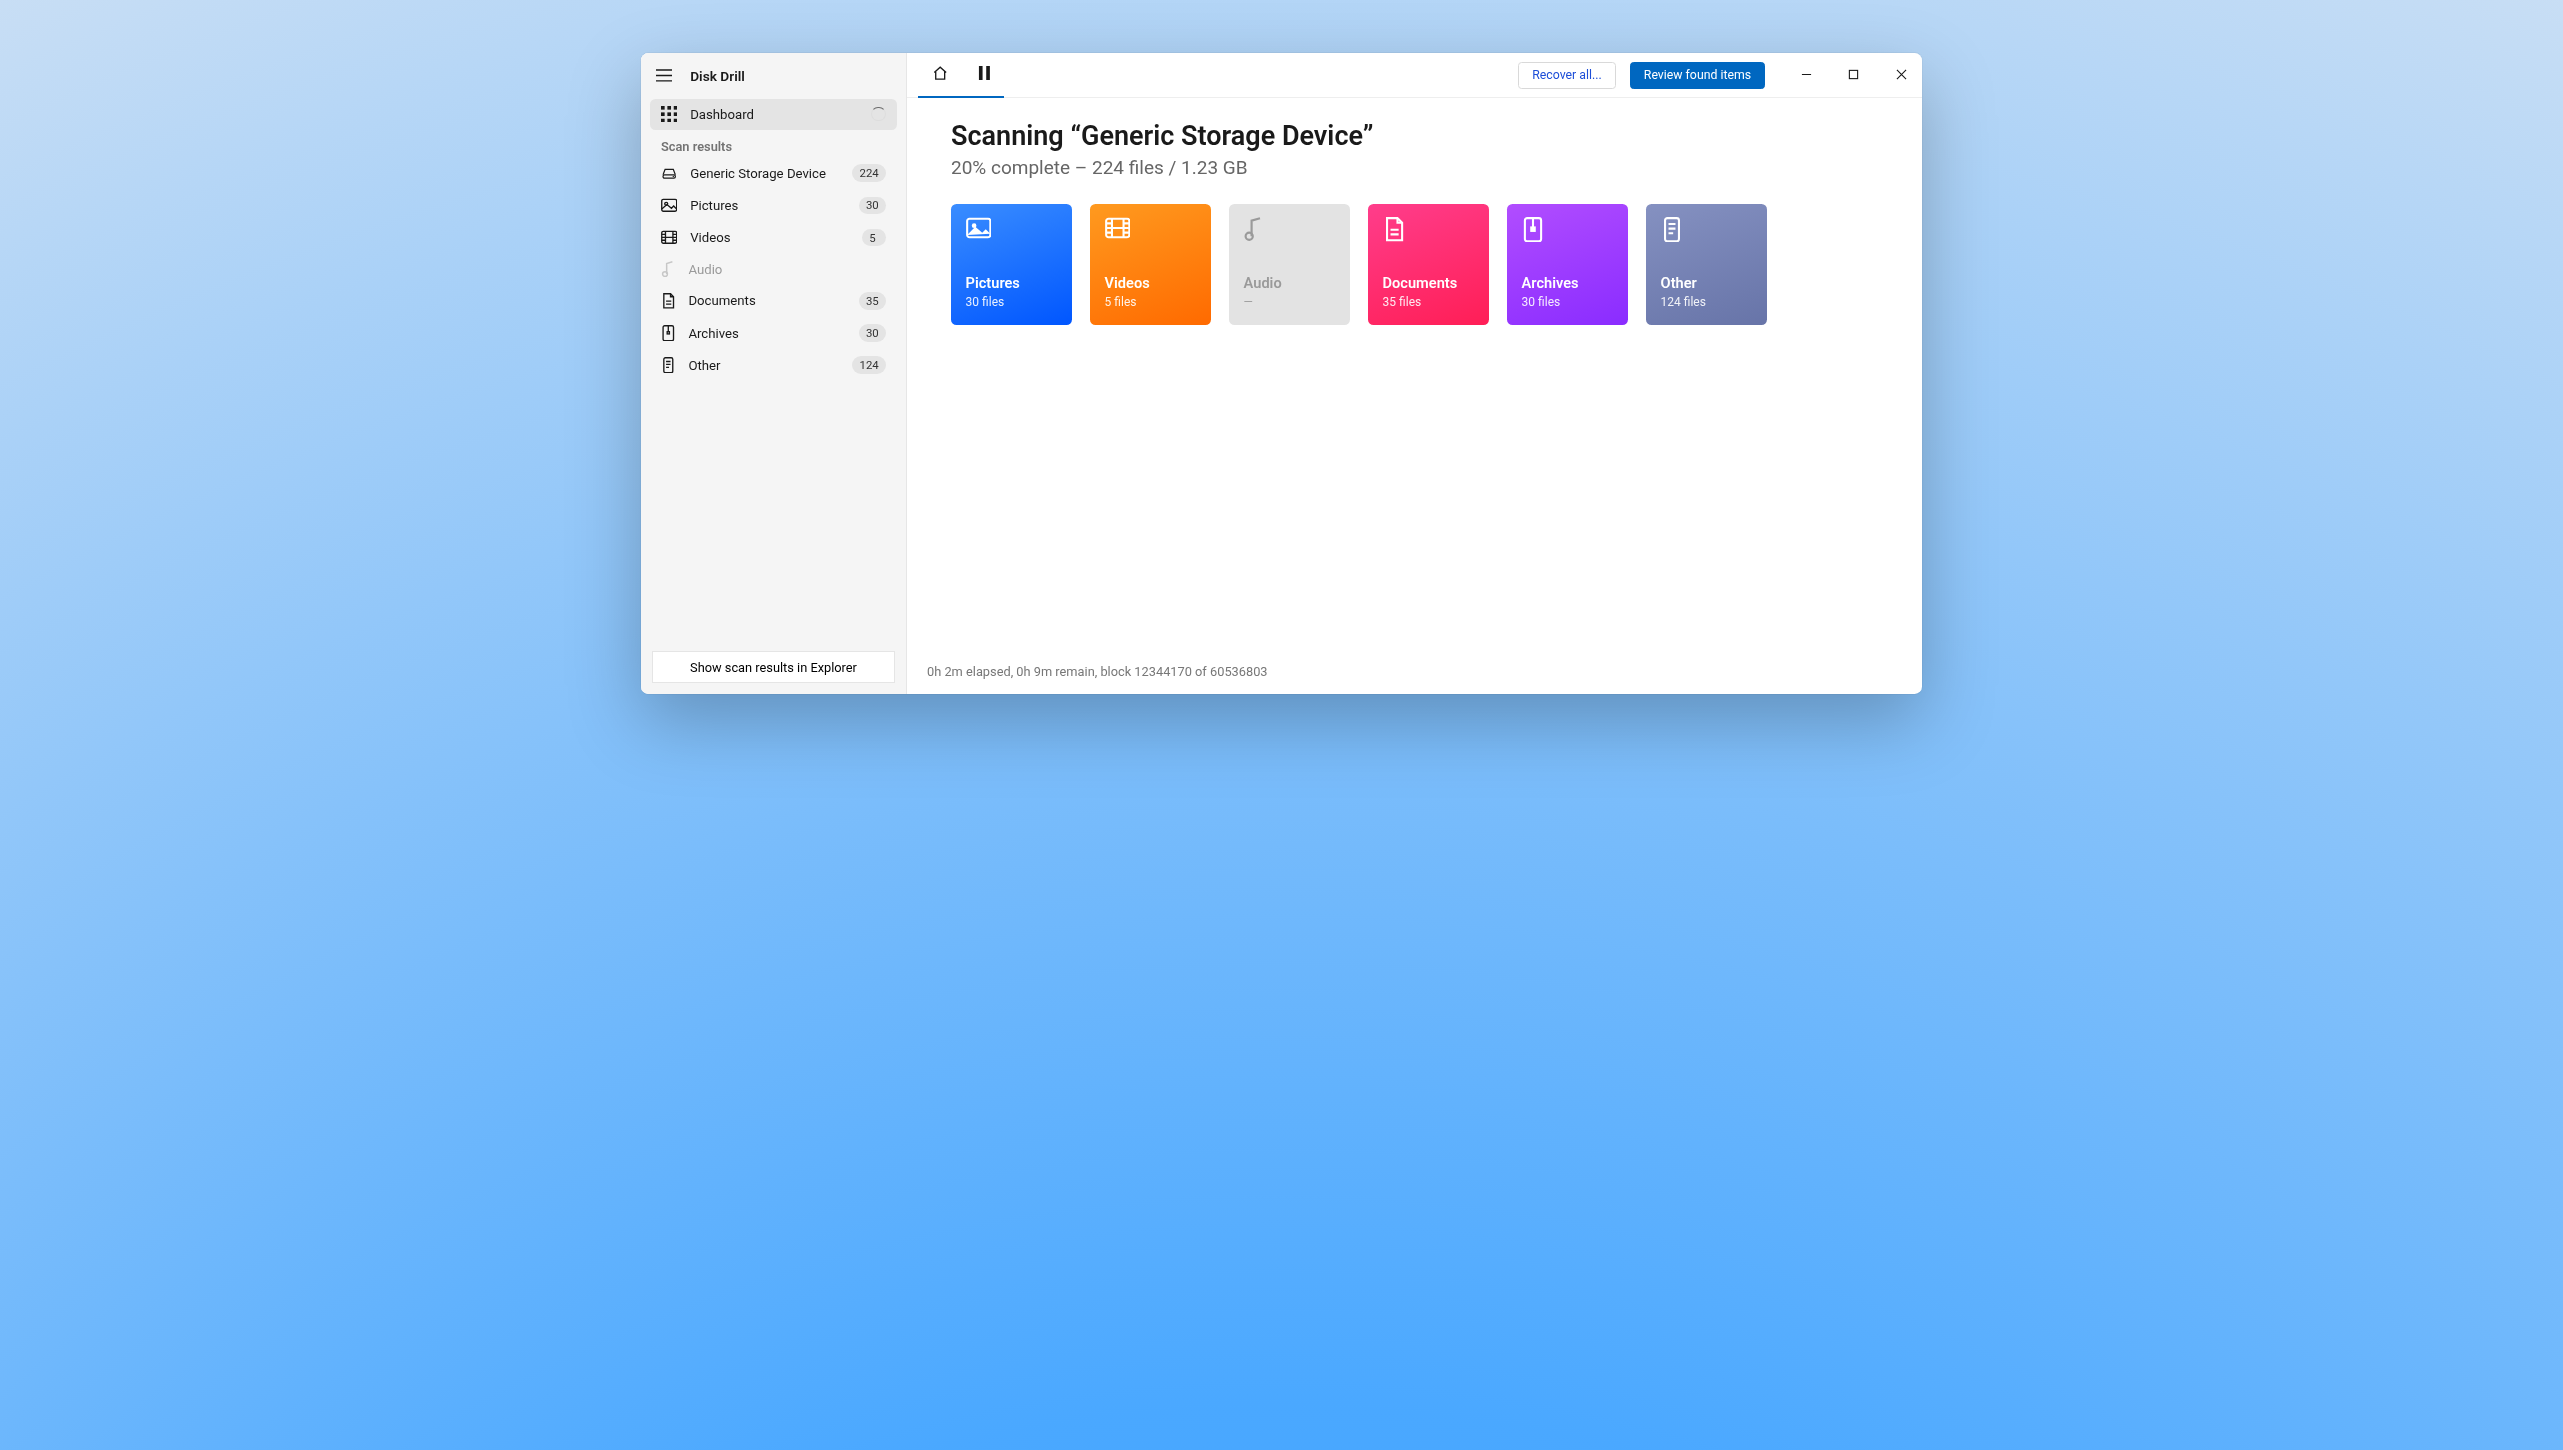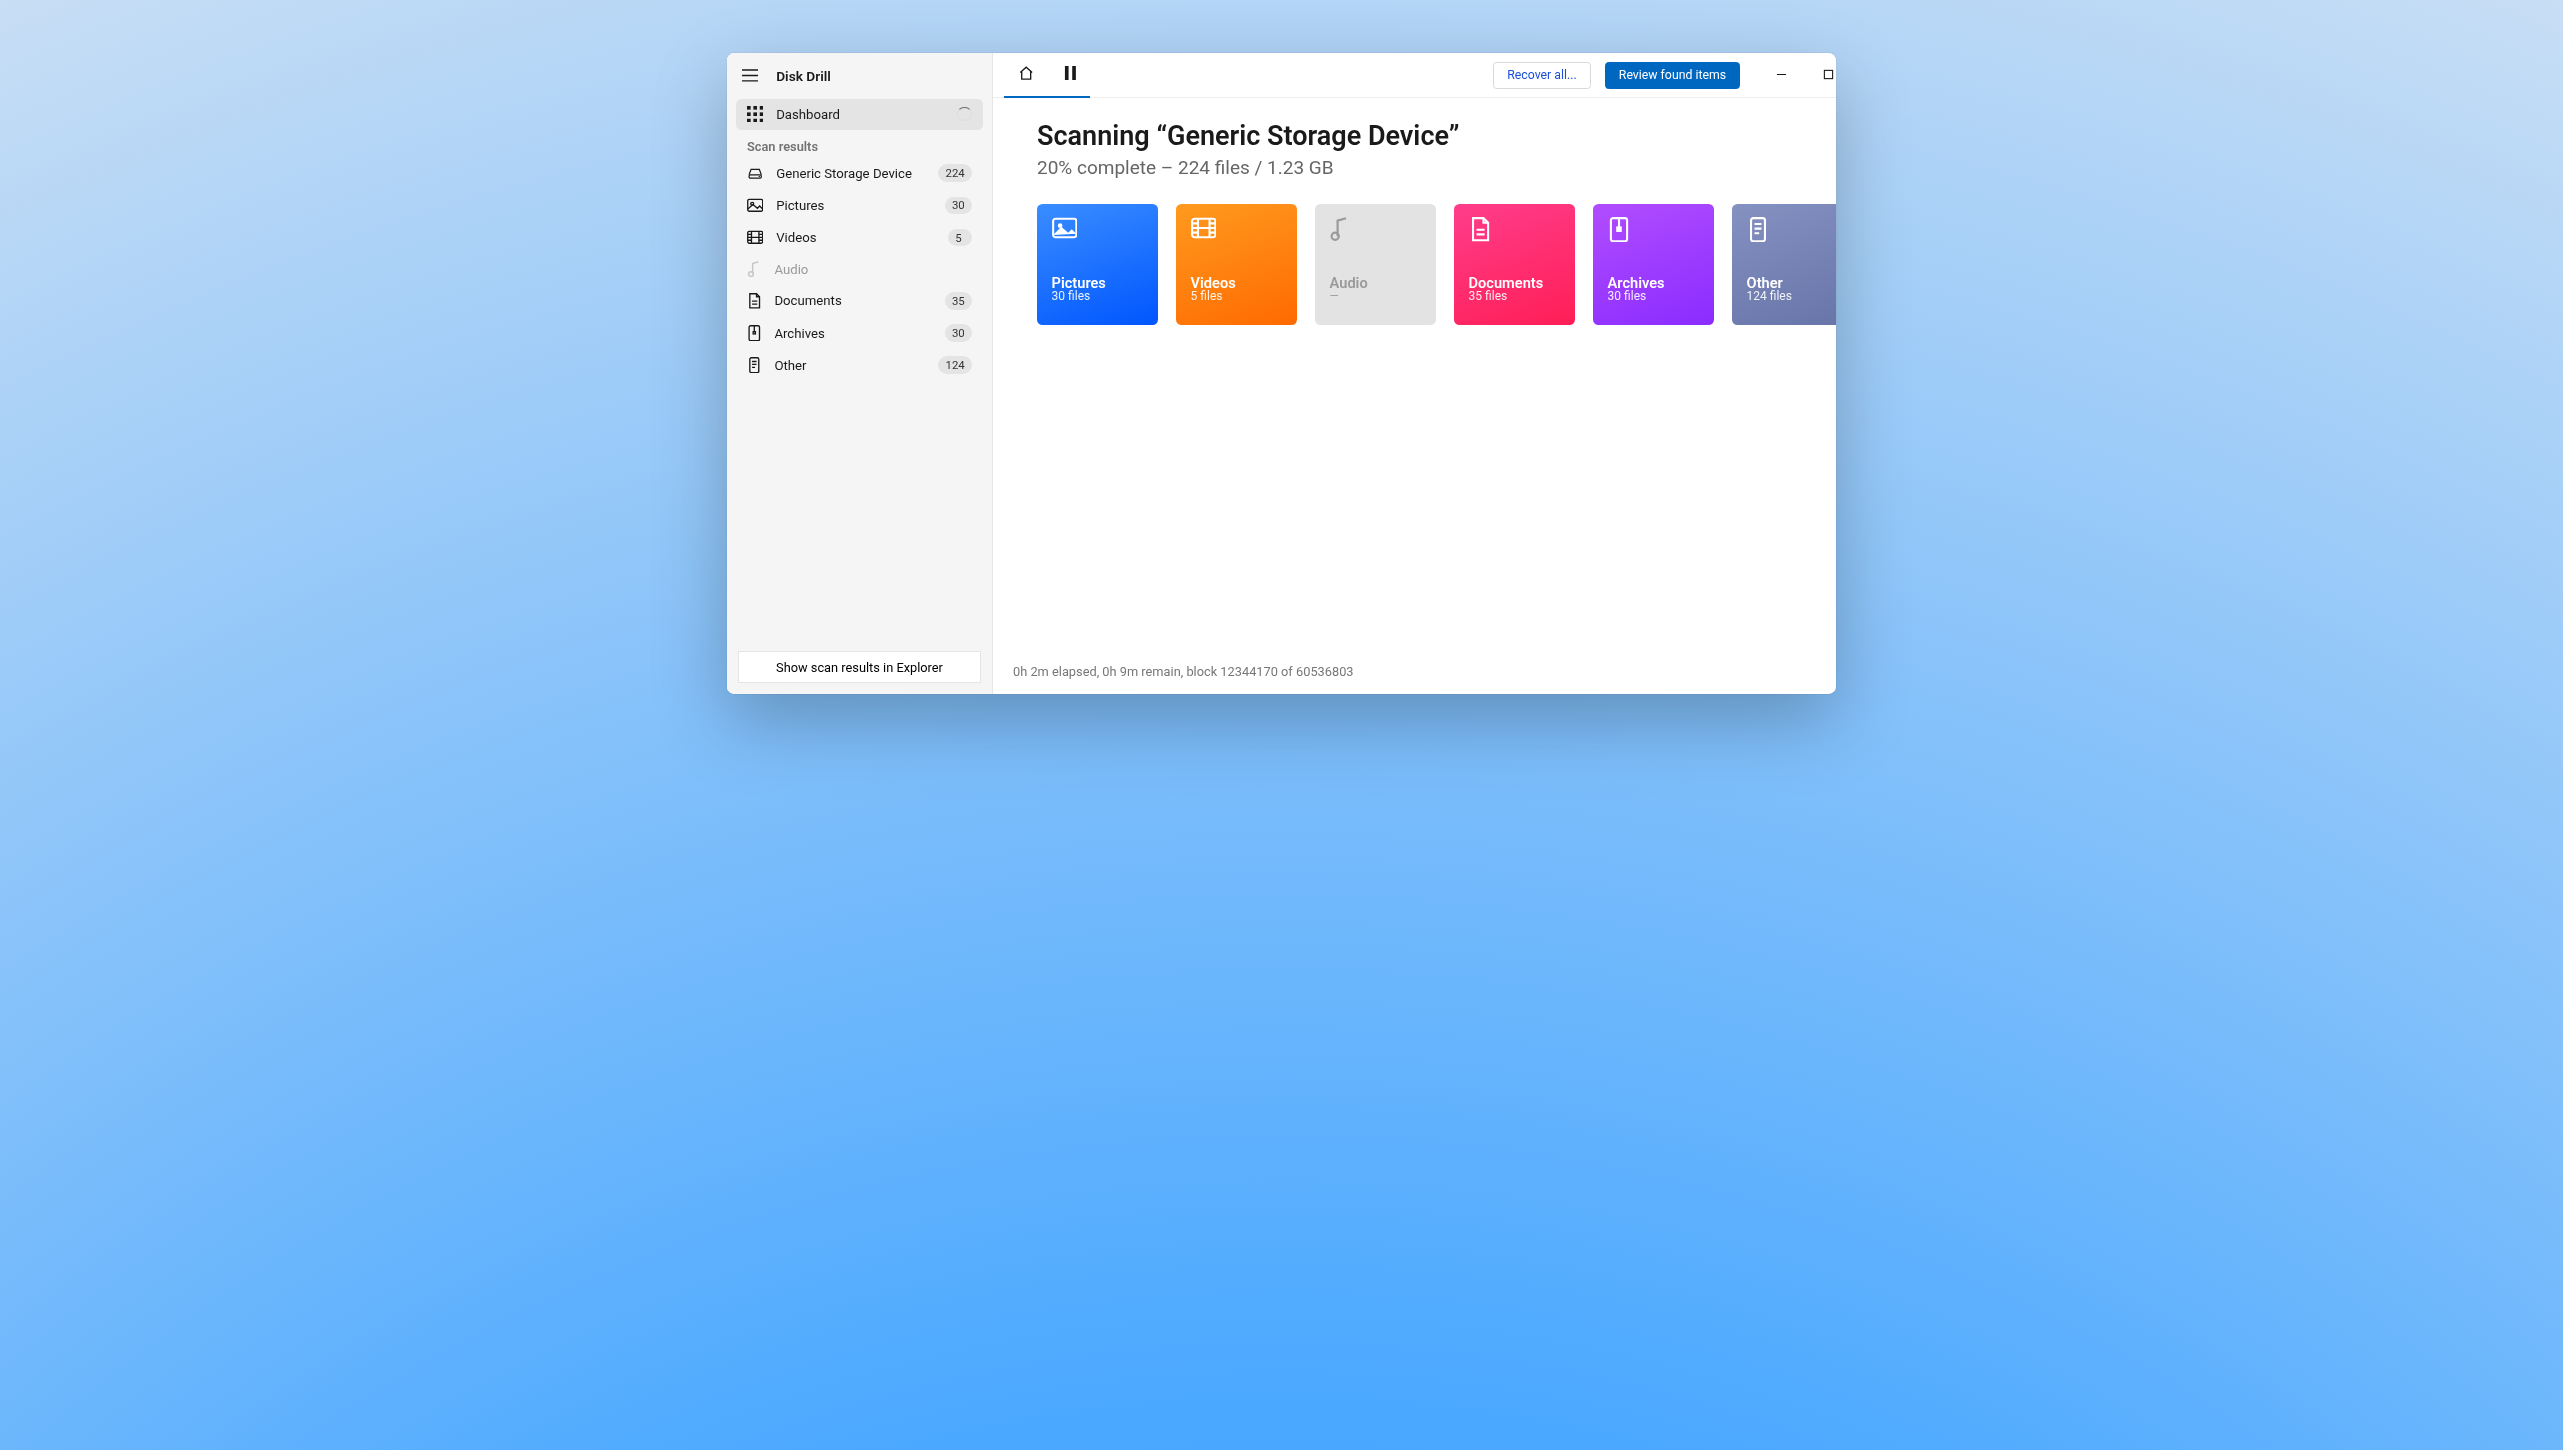"Disk Drill" .window { width: 1109px -> 1281px }
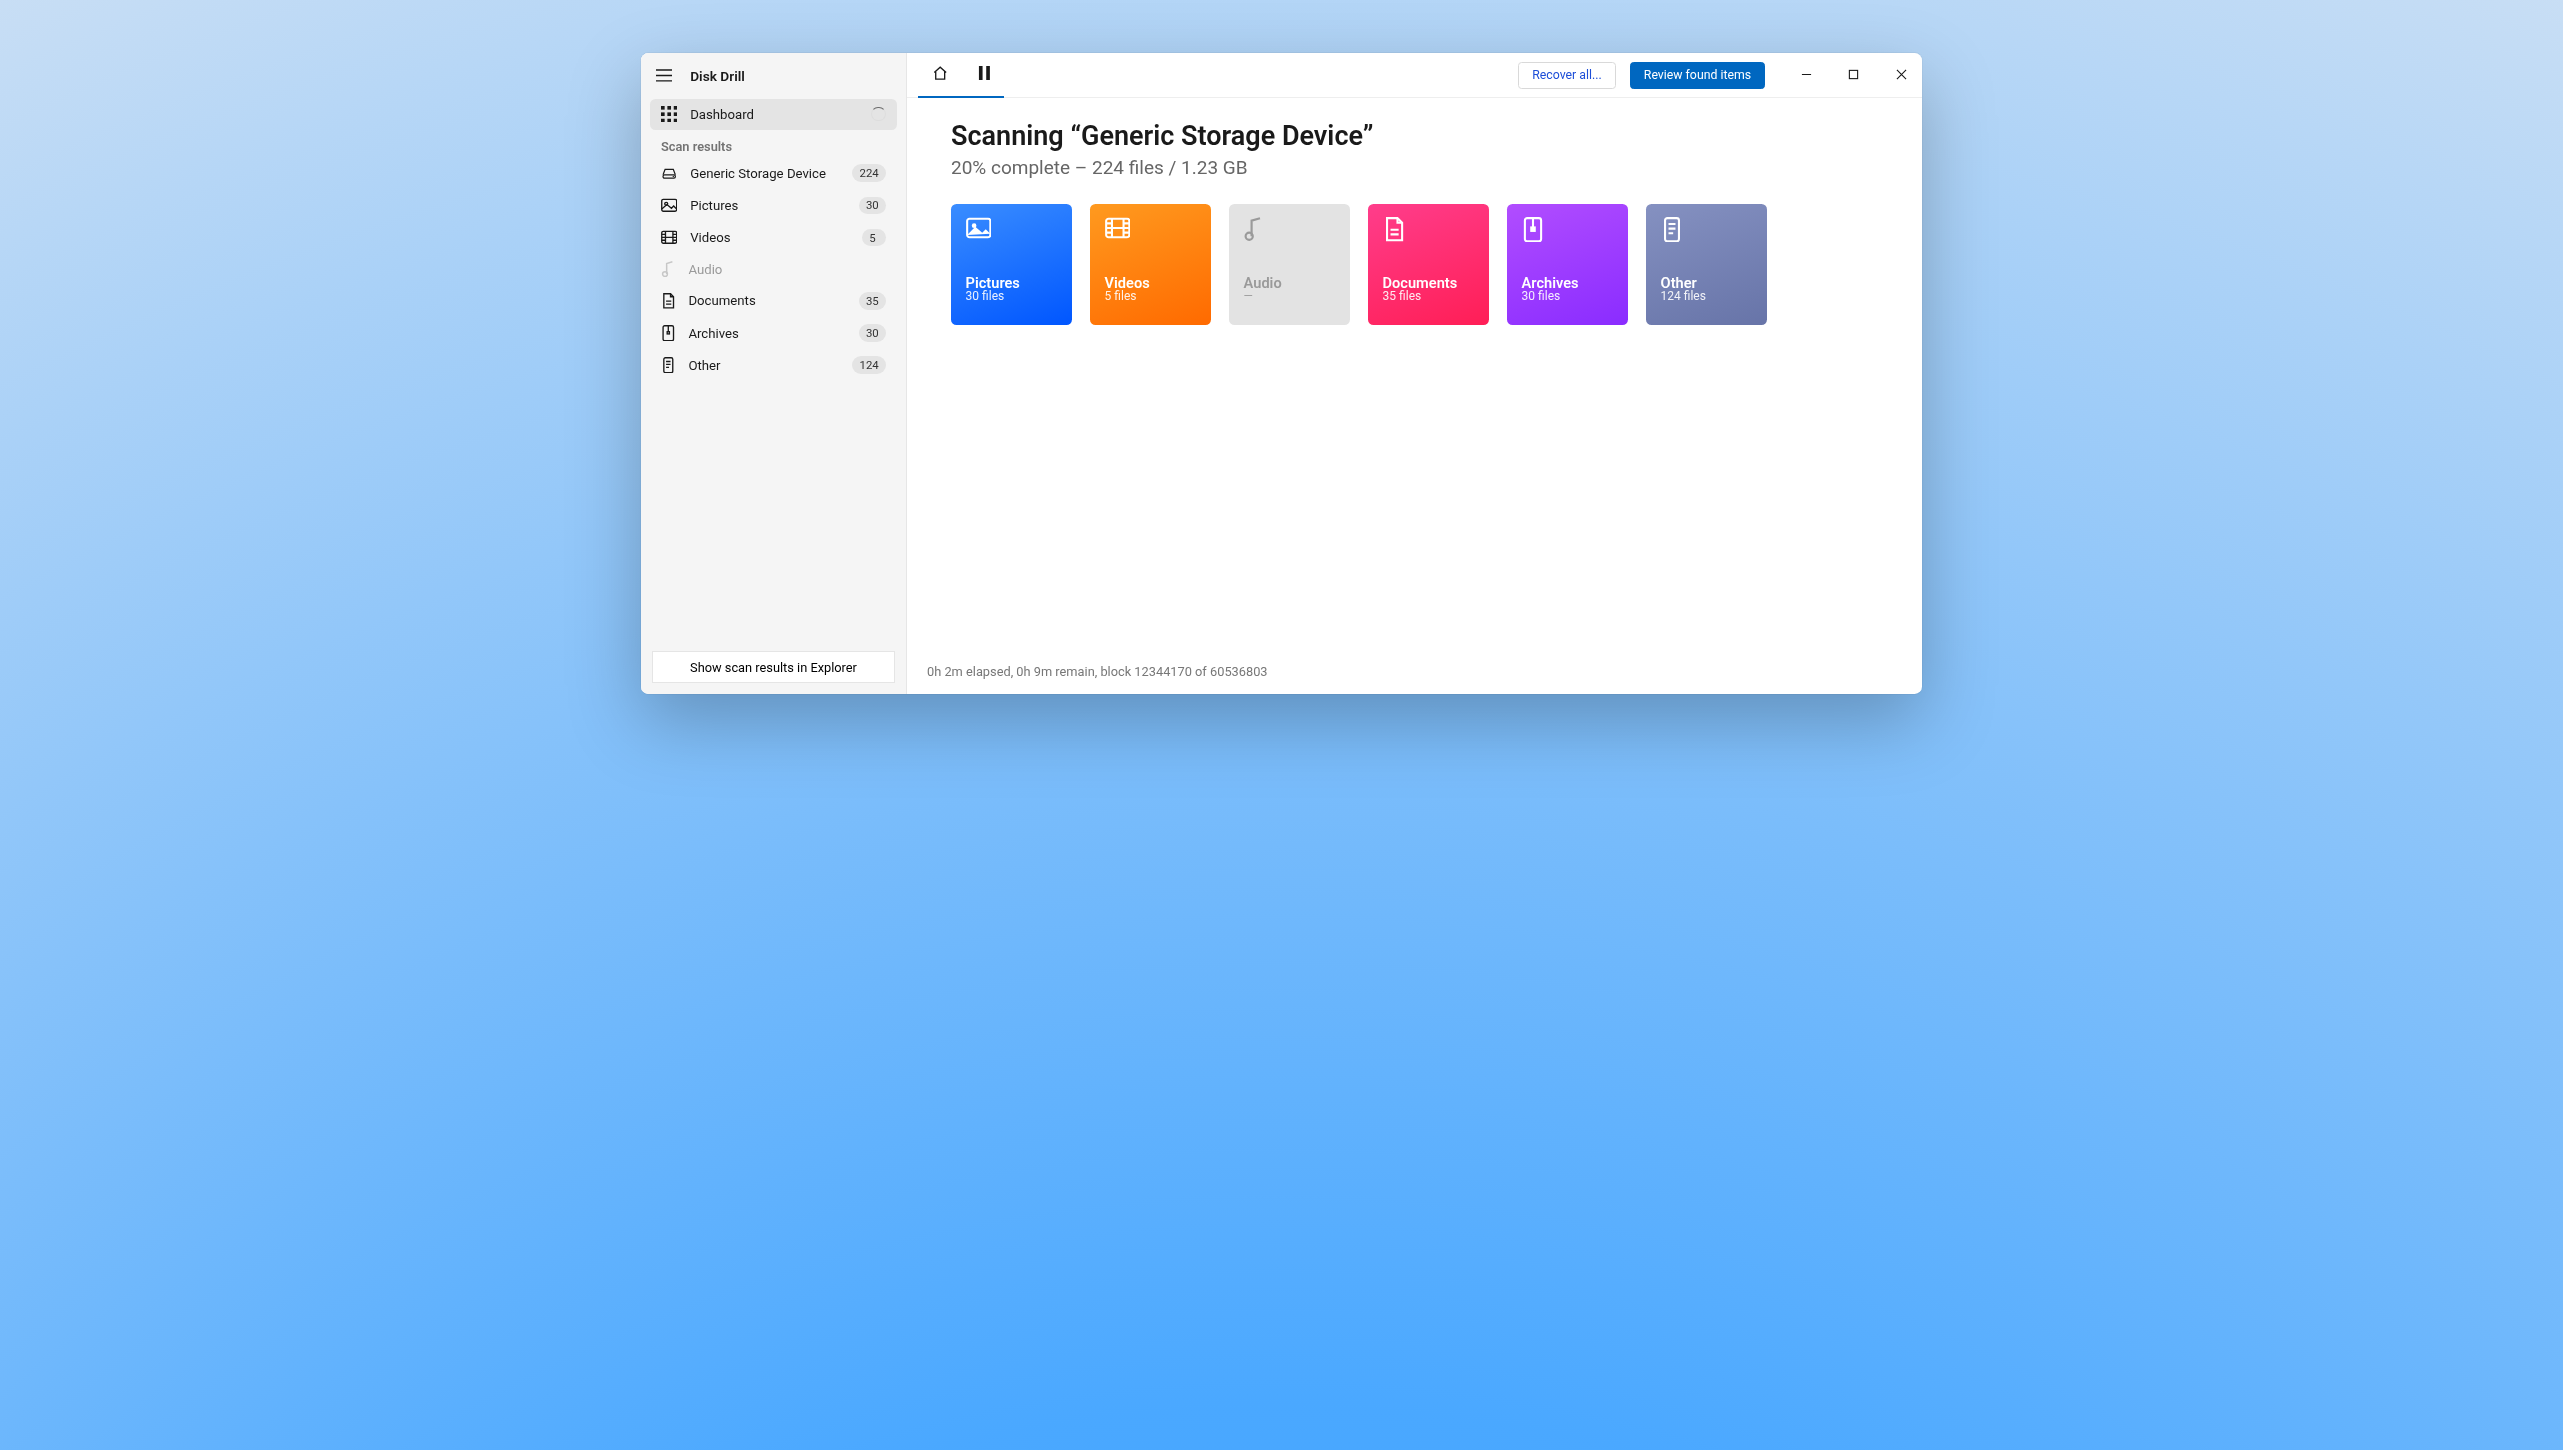"30 files" .card .csub { bottom: 22px -> 16px }
